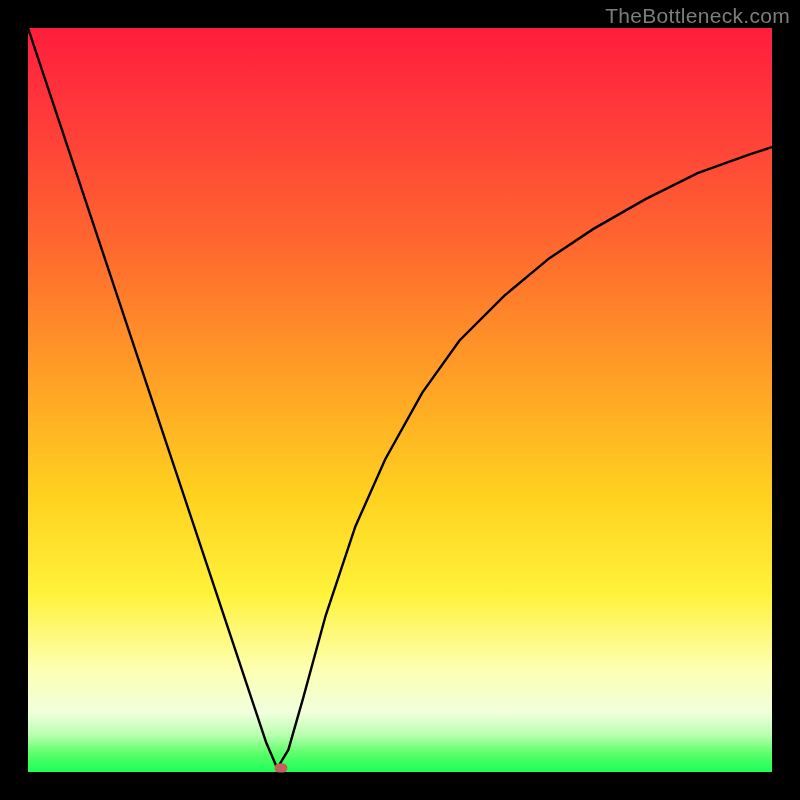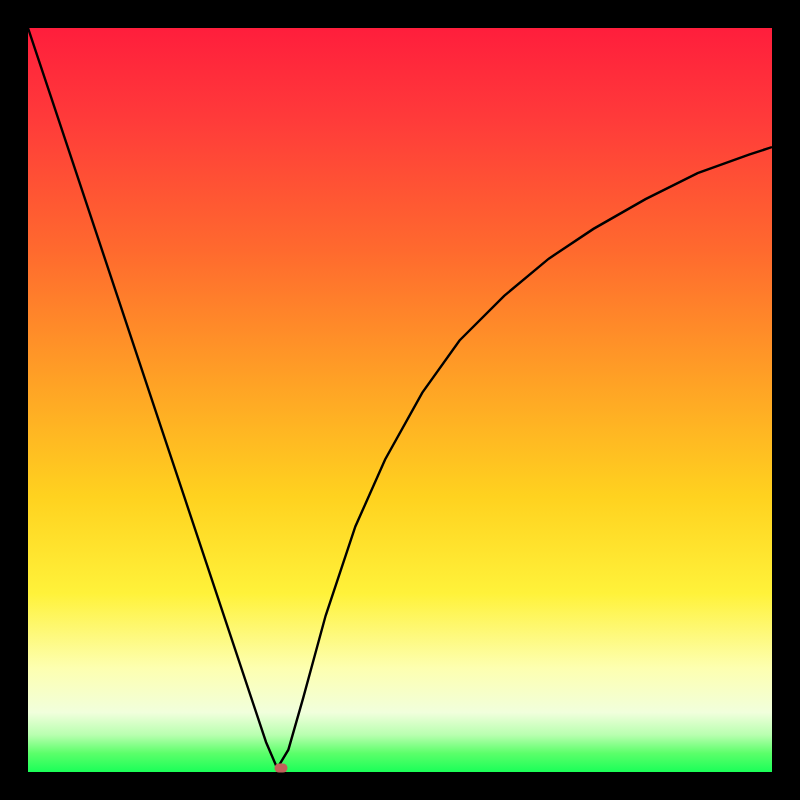"TheBottleneck.com" div.watermark { html: none -> <div>TheBottleneck.com</div> }
